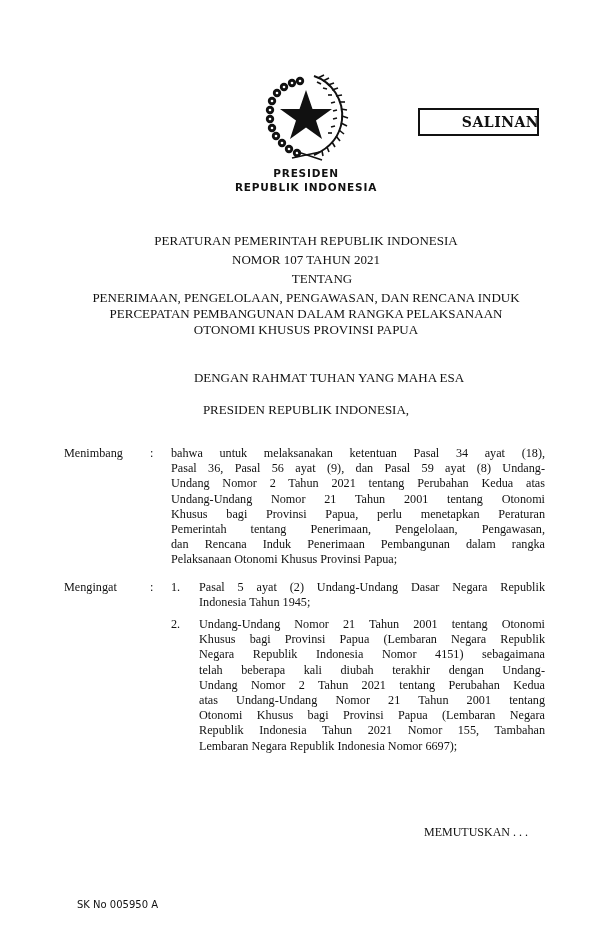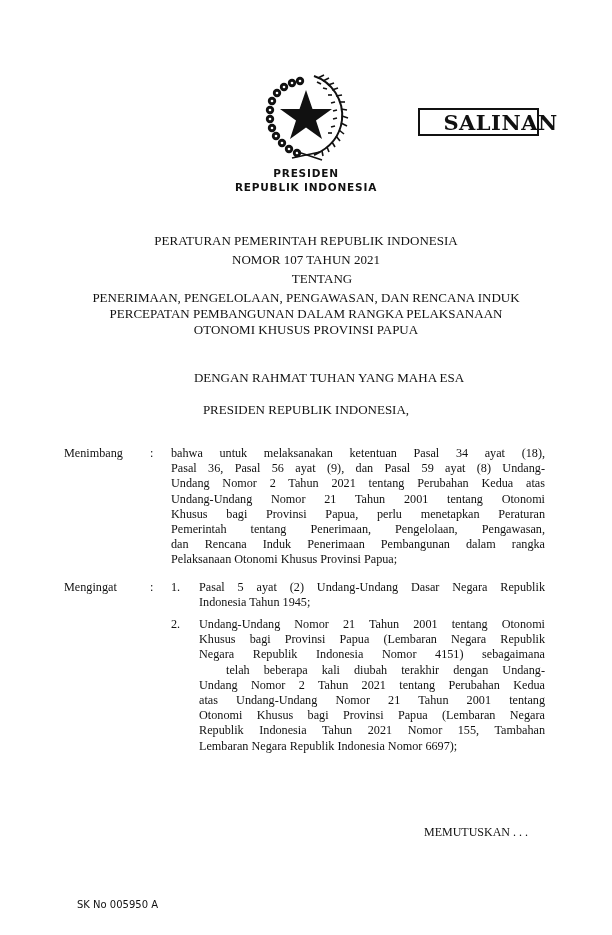"SALINAN" .salinan span { font-size: 21px -> 14px }
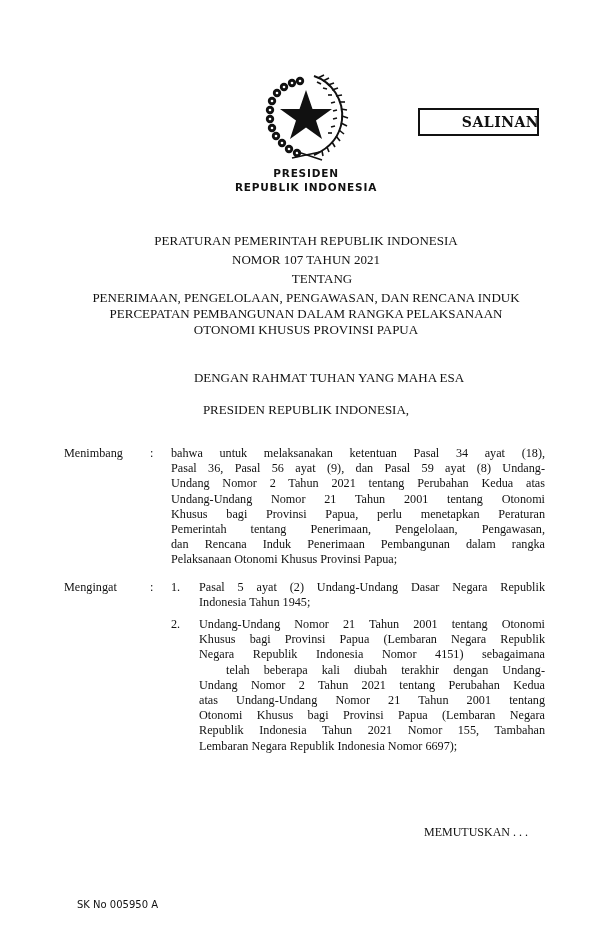"telah beberapa kali diubah terakhir" div { margin-left: 27px -> none }
